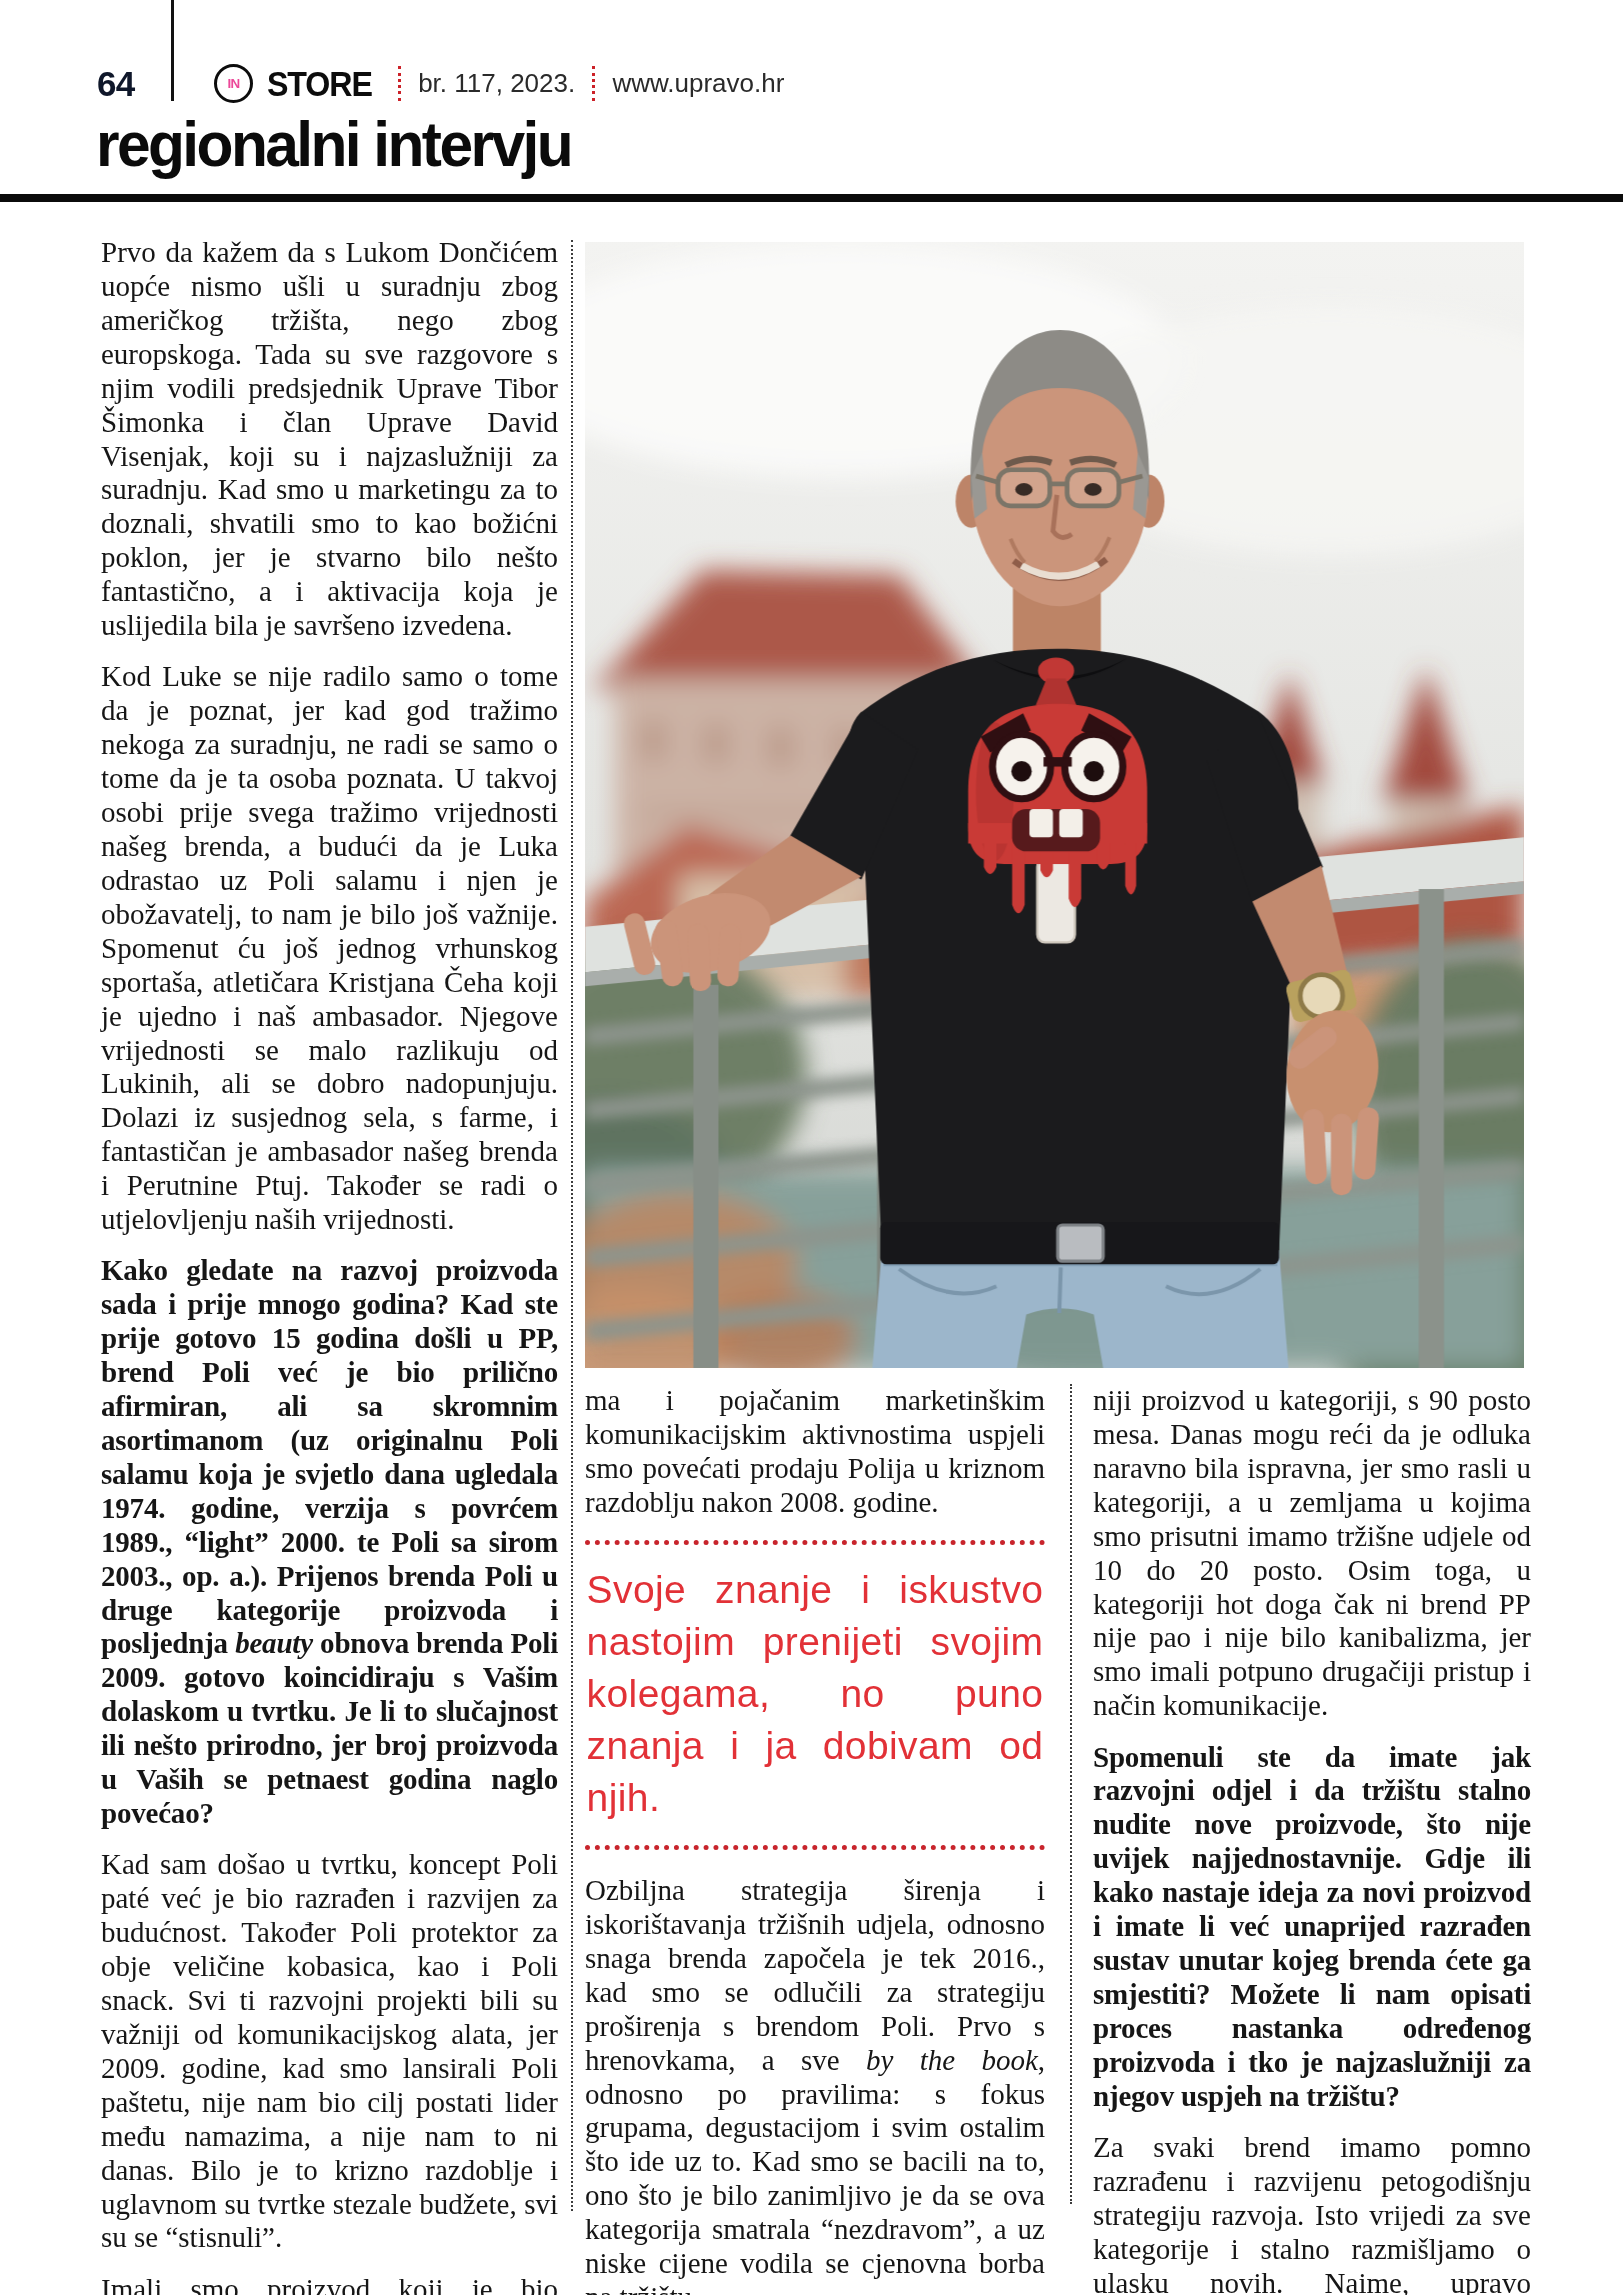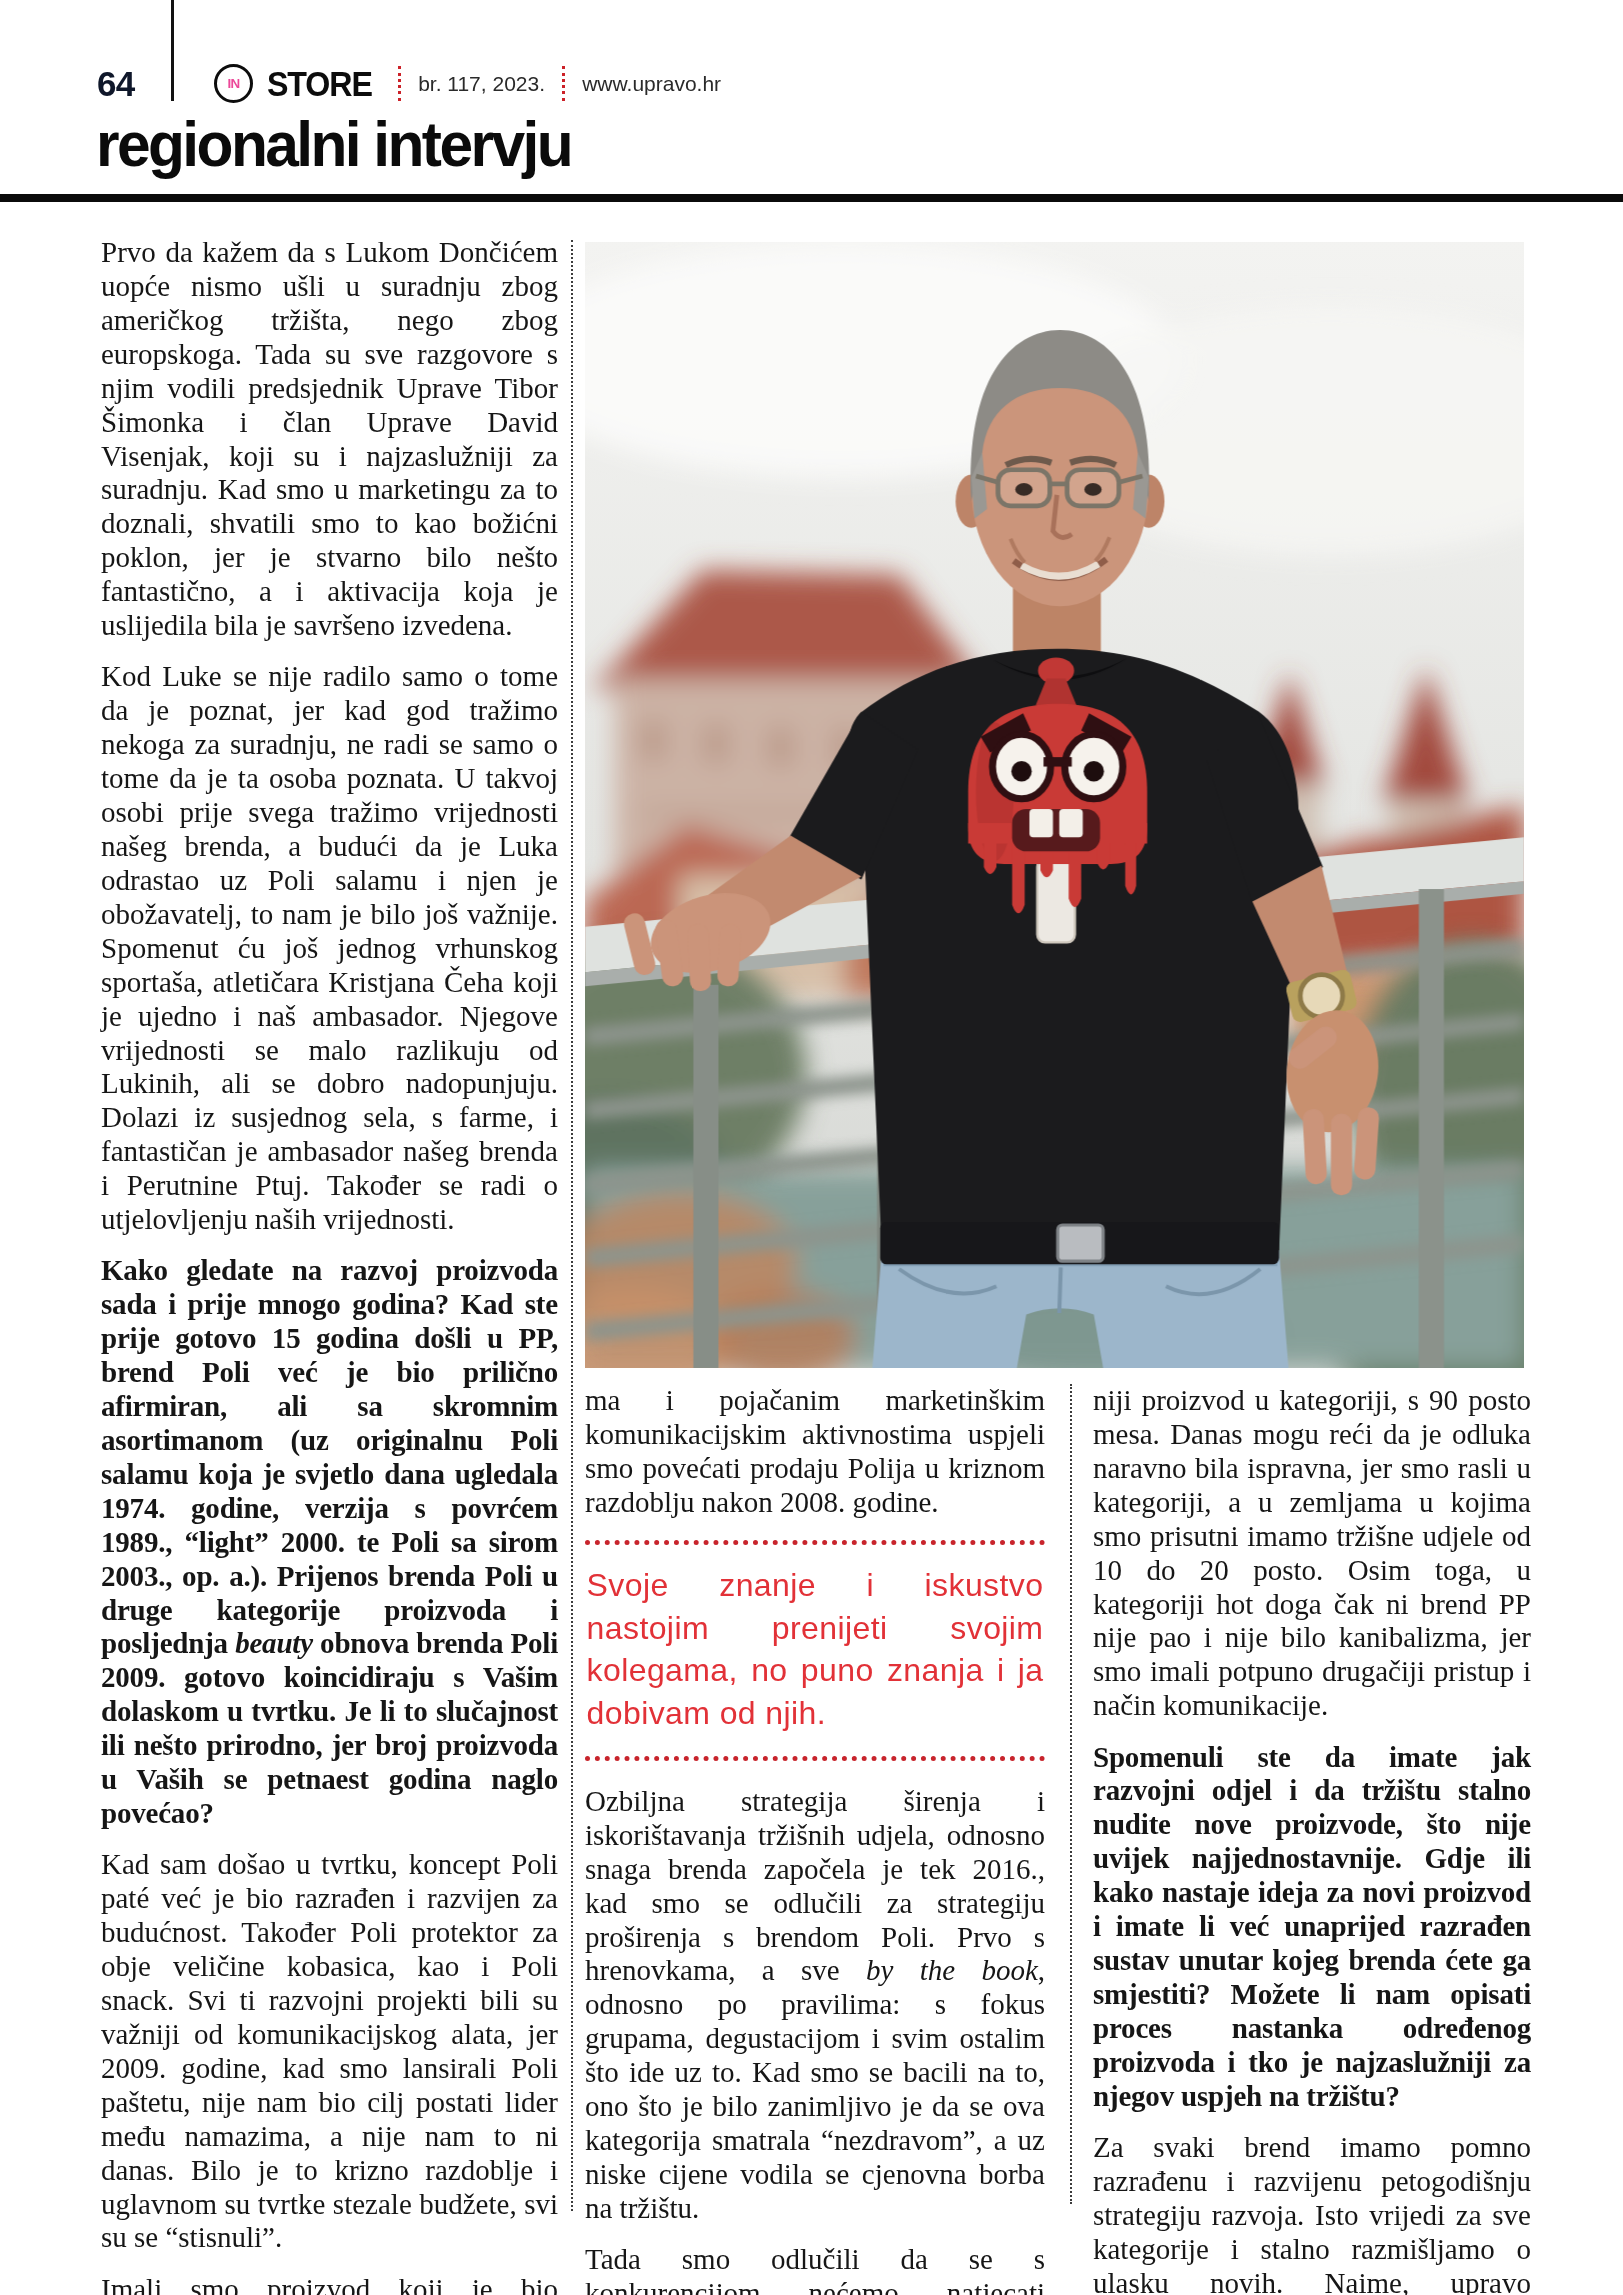"br. 117, 2023." .issue-text,.site-text { font-size: 21px -> 26px }
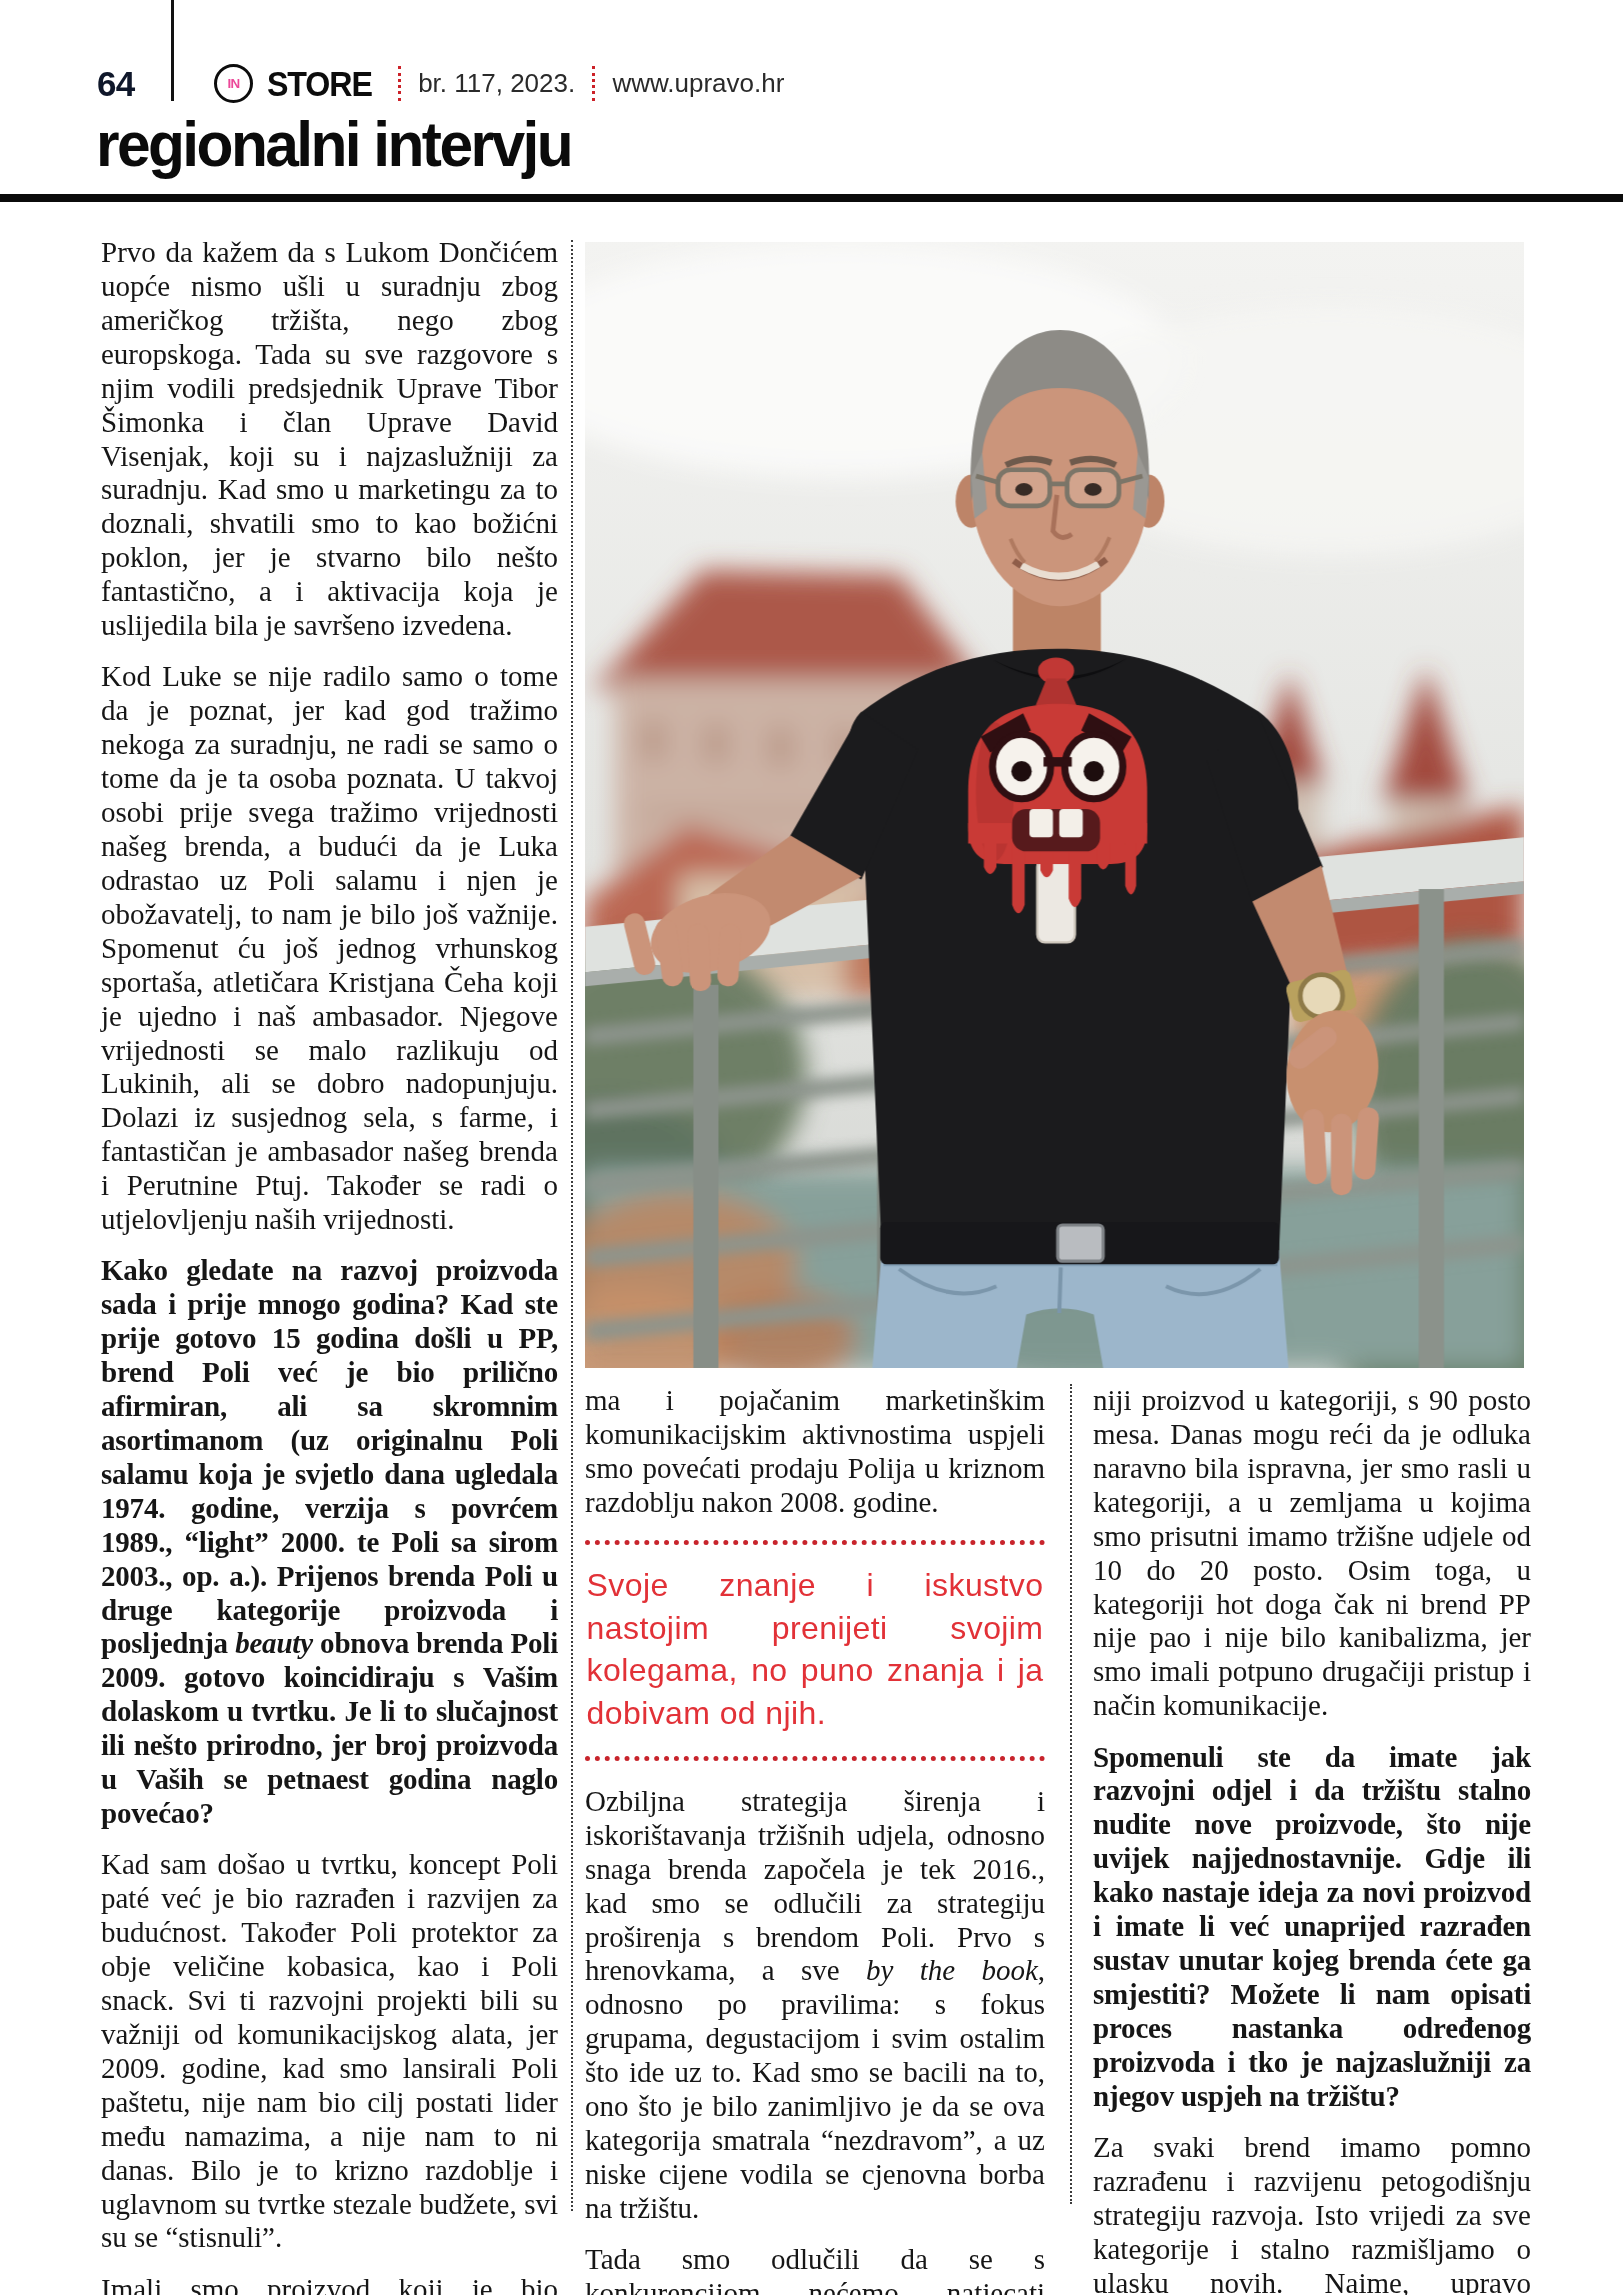"Svoje znanje i iskustvo nastojim" .pull-quote { font-size: 32px -> 39px }
